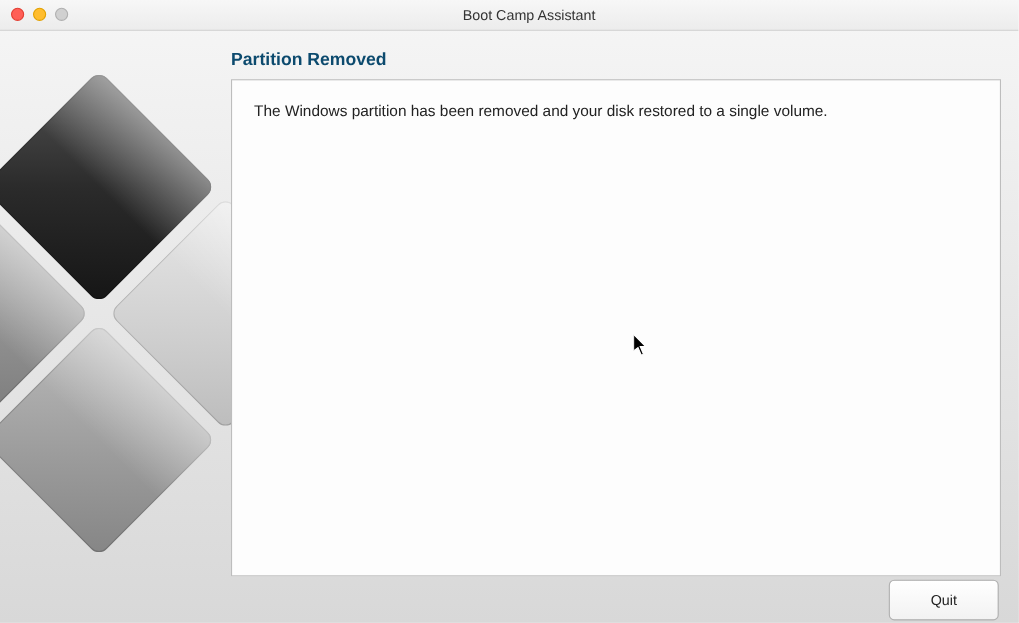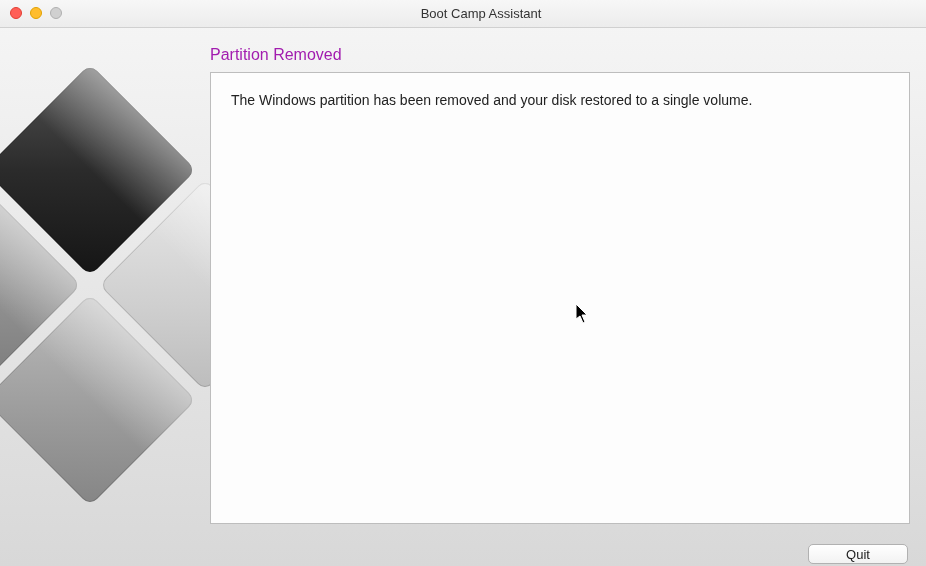"Partition Removed" .heading { color: #a21caf -> #0c4a6e; font-weight: 400 -> 700 }
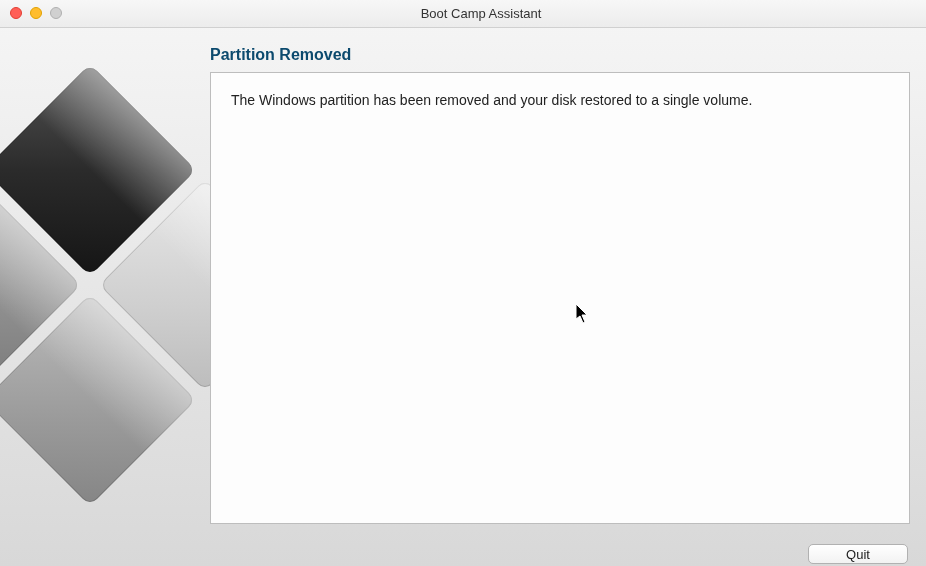"Quit" .quit-btn { height: 20px -> 37px }
